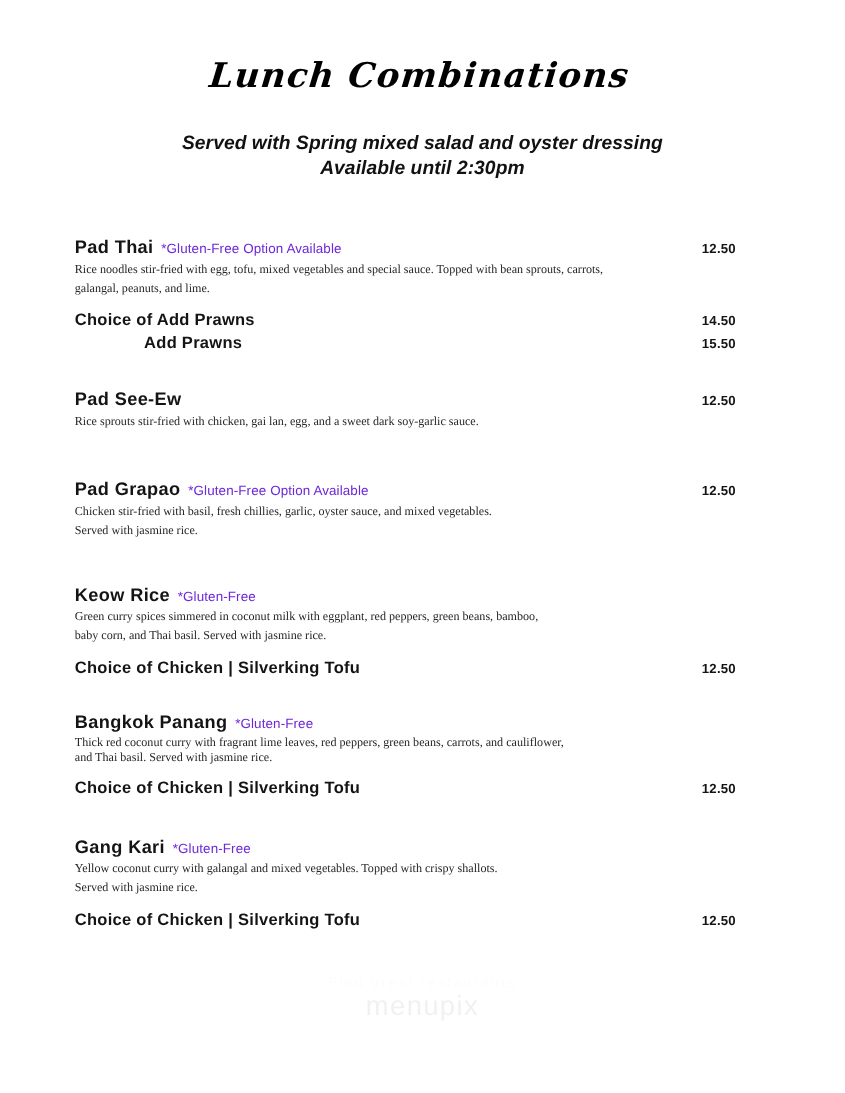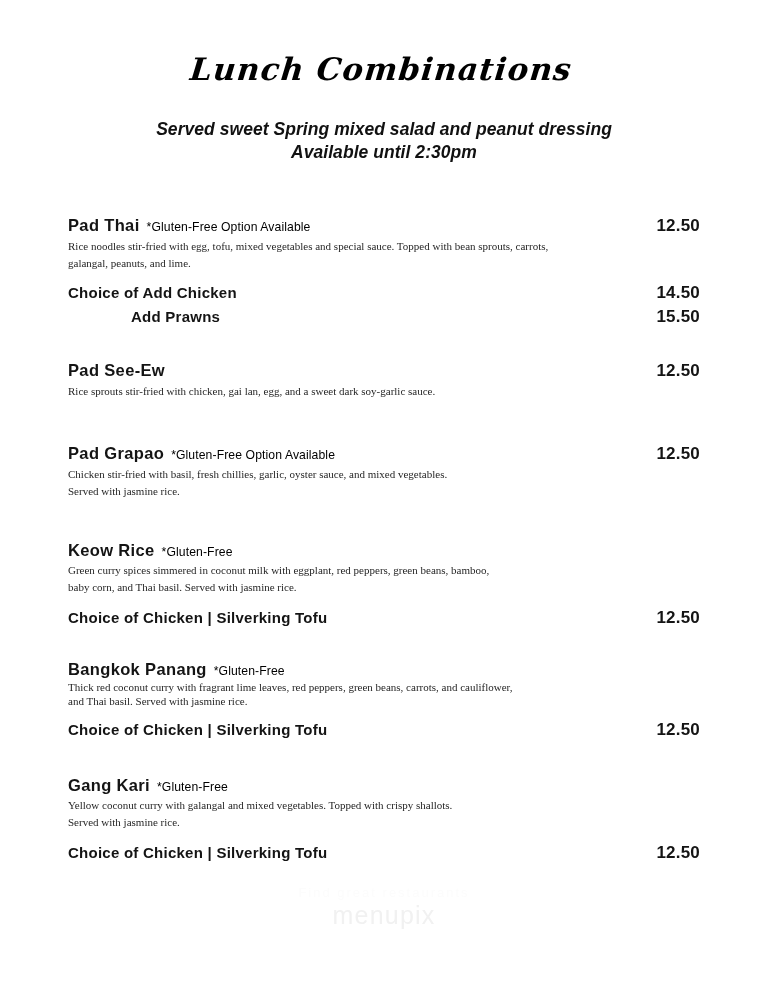"Served sweet Spring mixed salad" span.sub-line { text: sweet Spring mixed salad and peanut -> with Spring mixed salad and oyster }
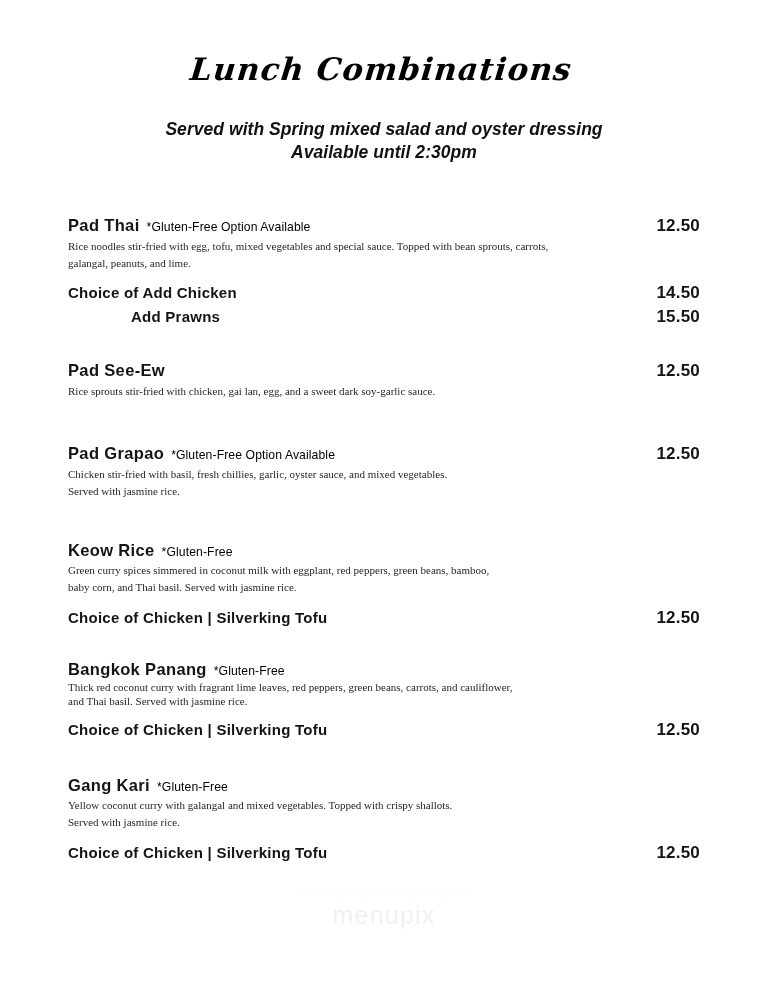"*Gluten-Free Option Available" .item-tag { color: #000000 -> #6d28d9 }
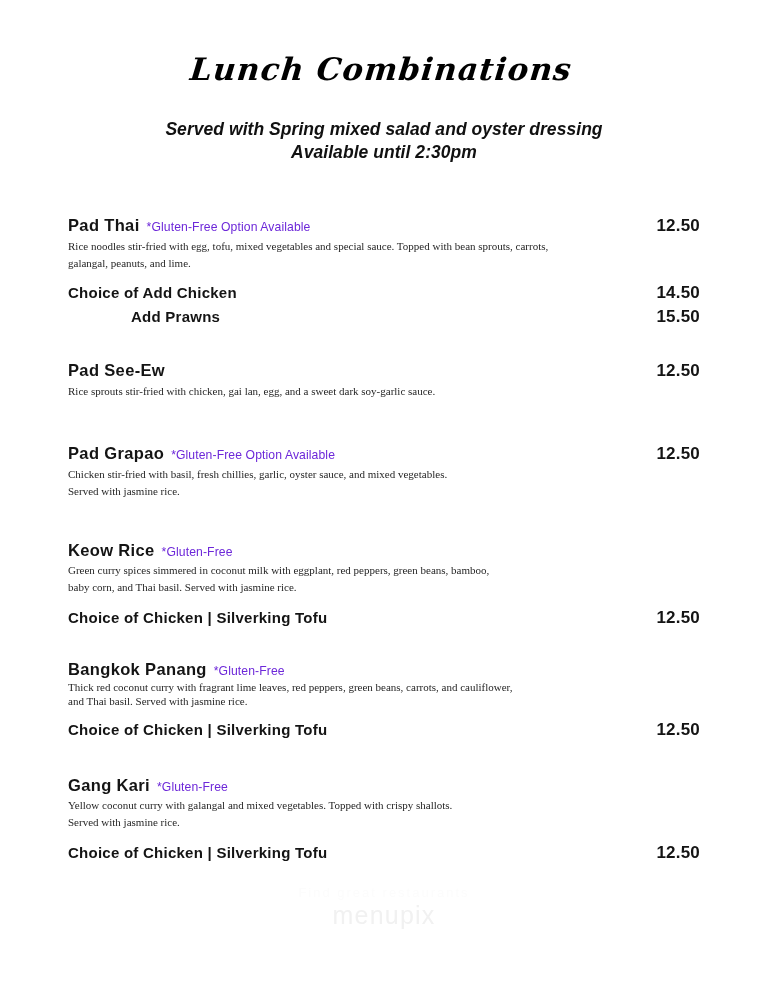"12.50" .price { font-size: 17px -> 12px; text-align: right -> none }
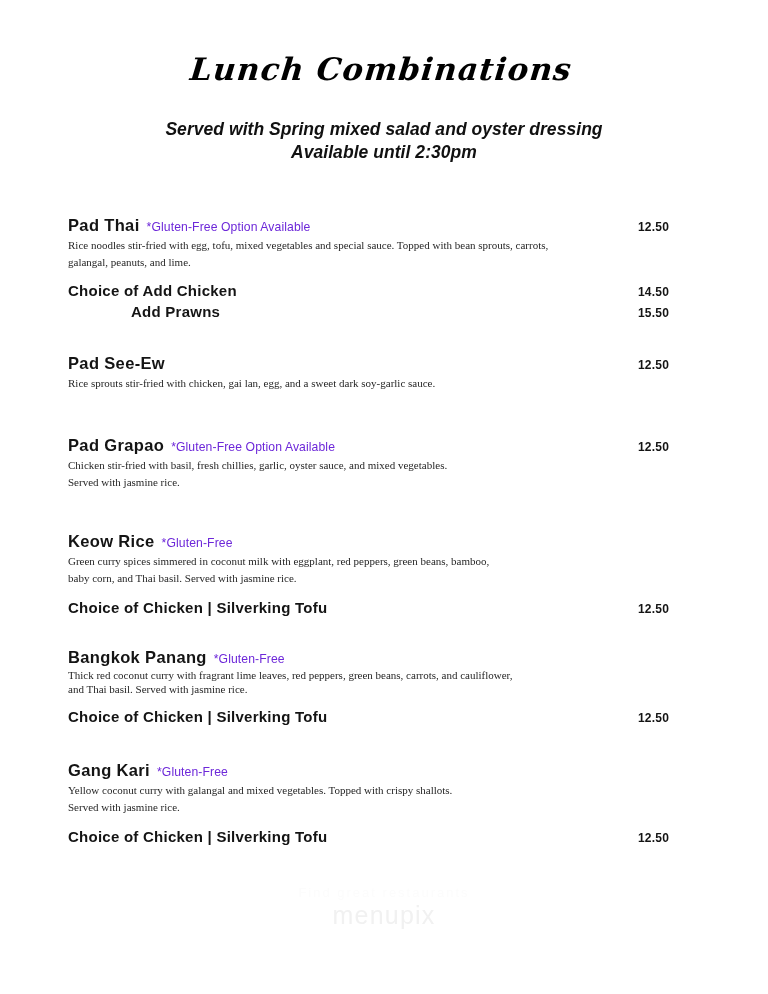"Choice of Add Chicken" span.choice-label { text: Chicken -> Prawns }
